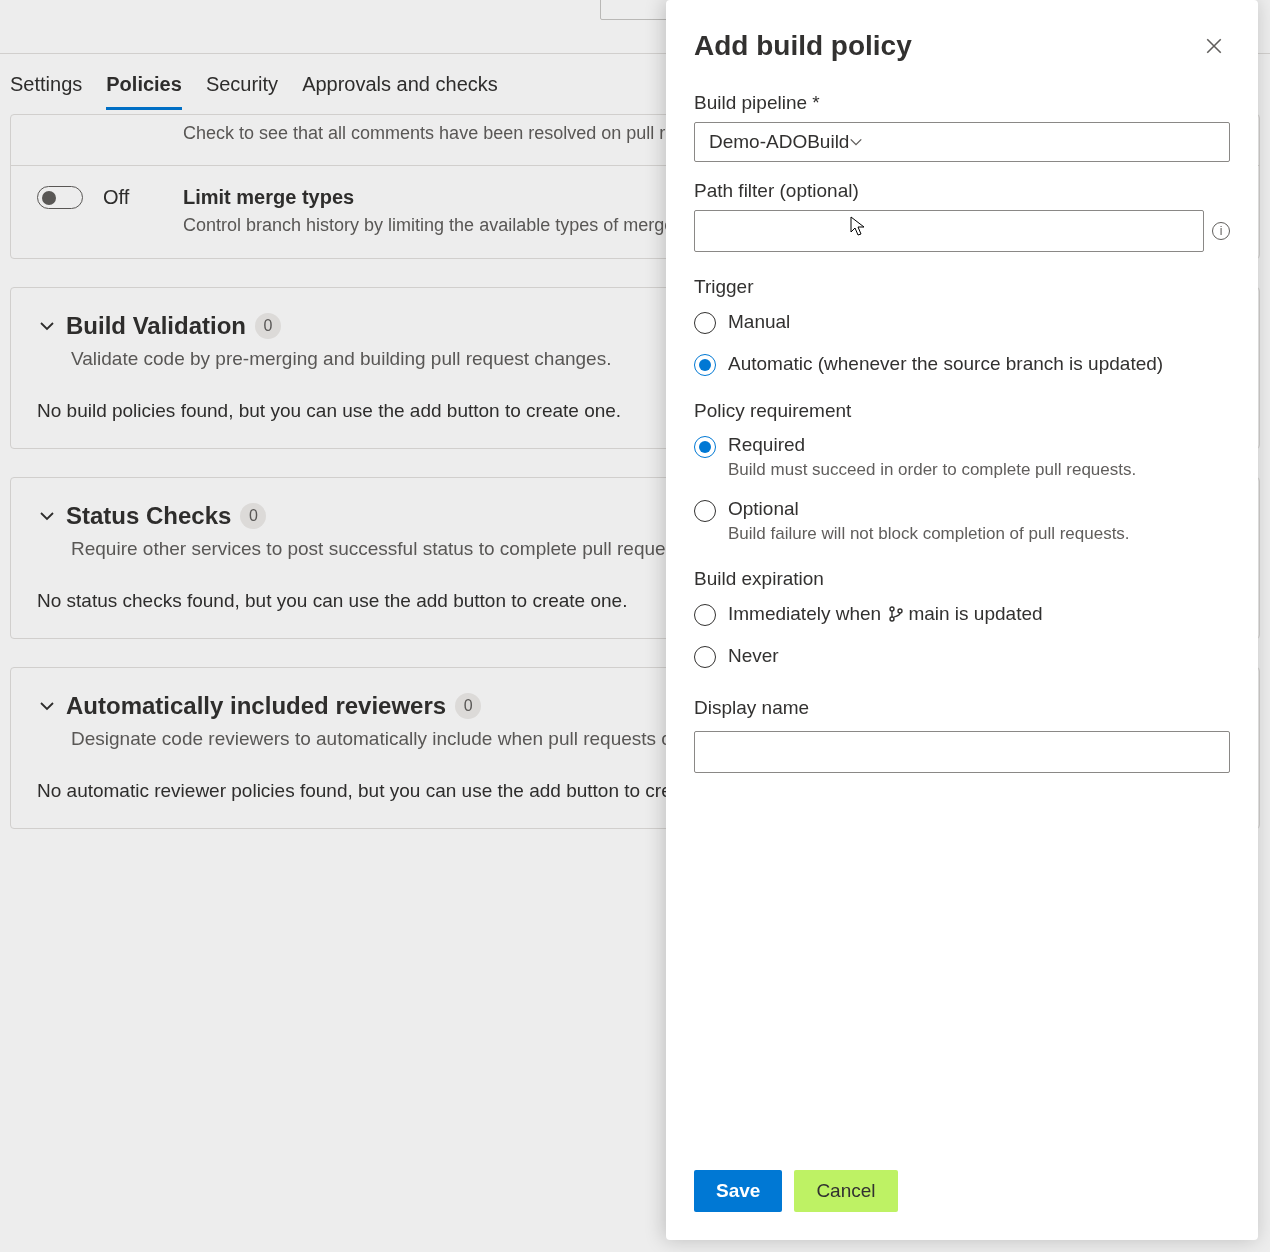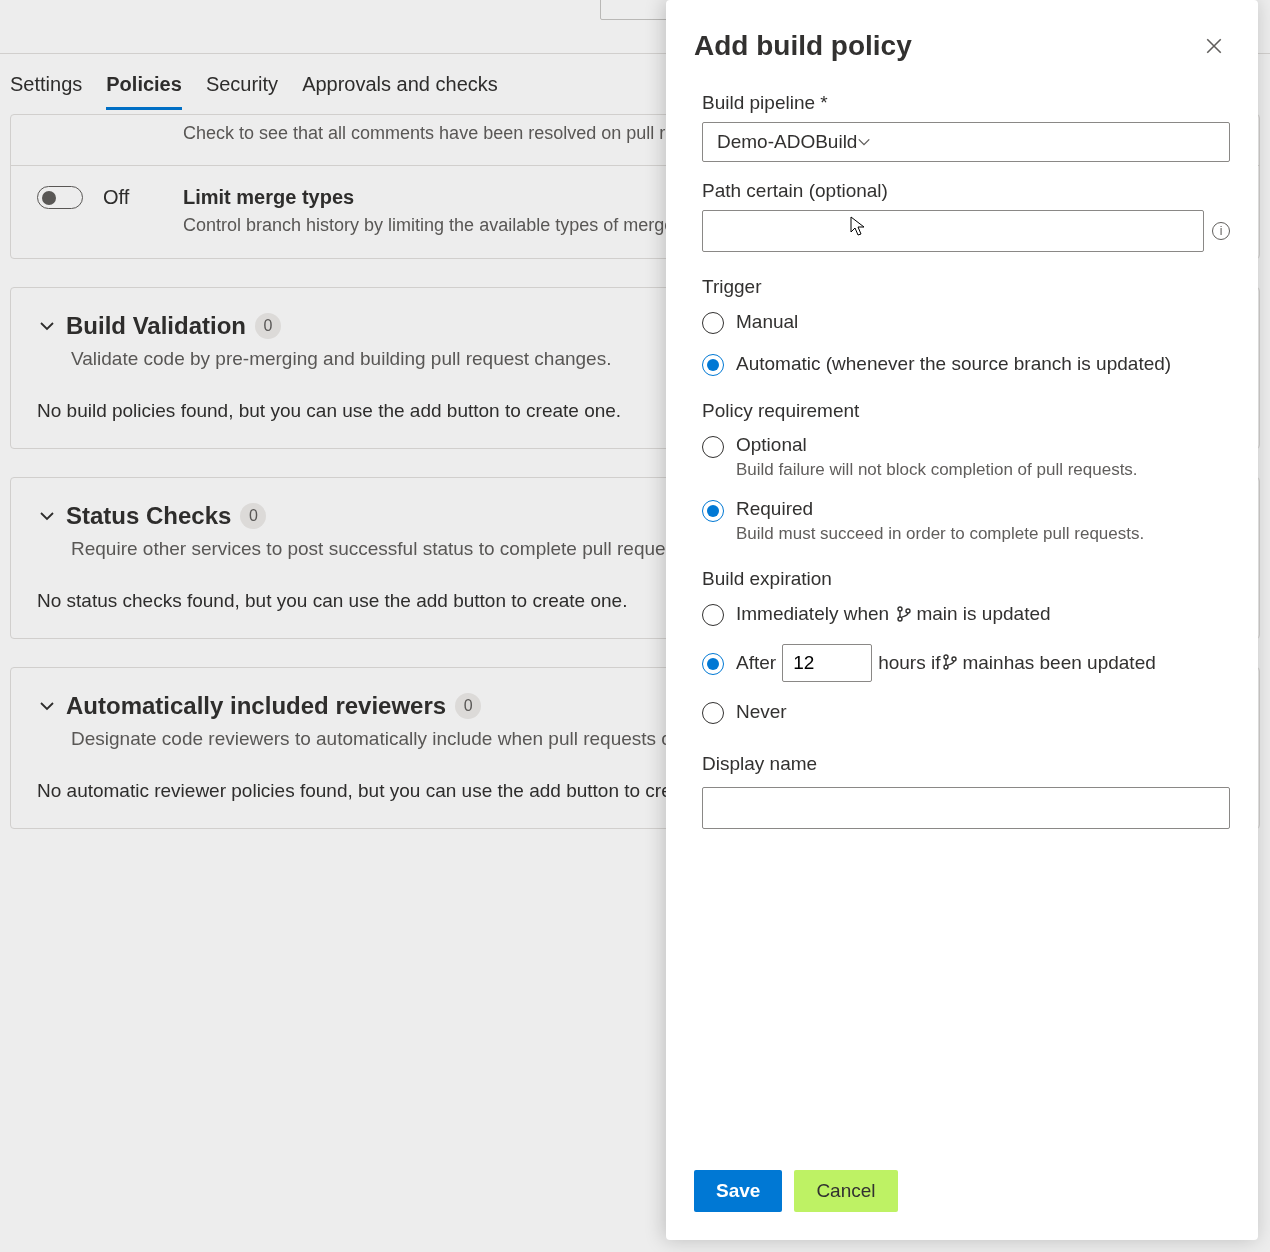"Build pipeline *" .panel-body { padding: 0 28px 10px 36px -> 0 28px 10px 28px }
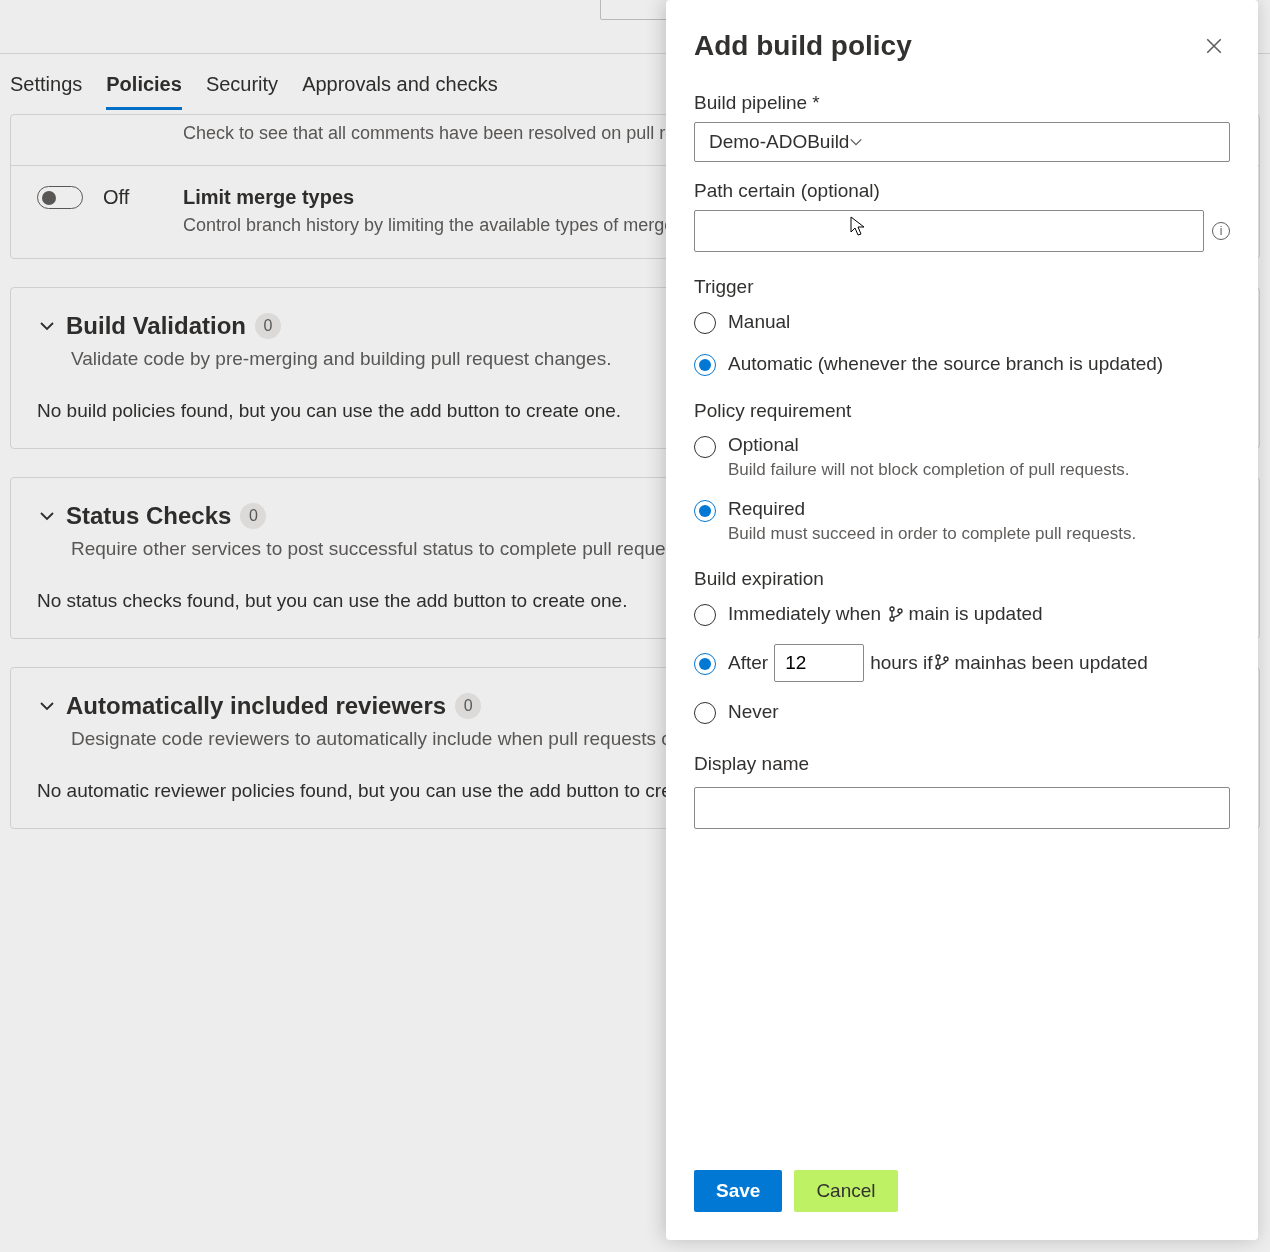"Path certain (optional)" div.field-label { text: certain -> filter }
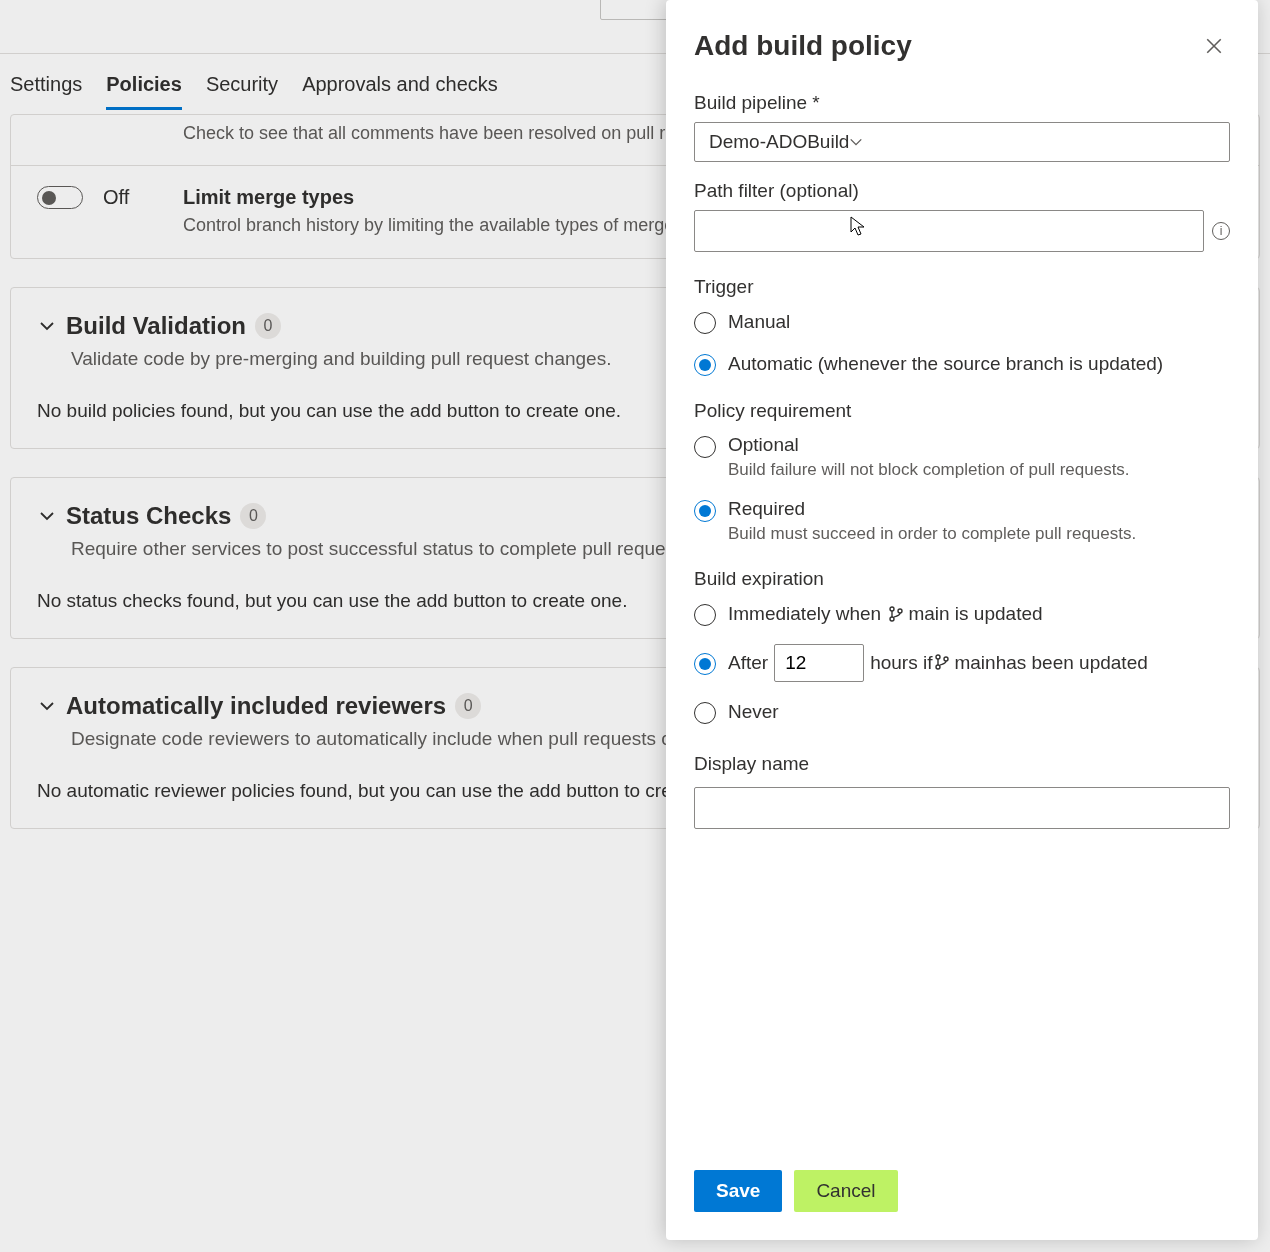"Optional" div.radio-row { order: before "Required" -> after "Required" }
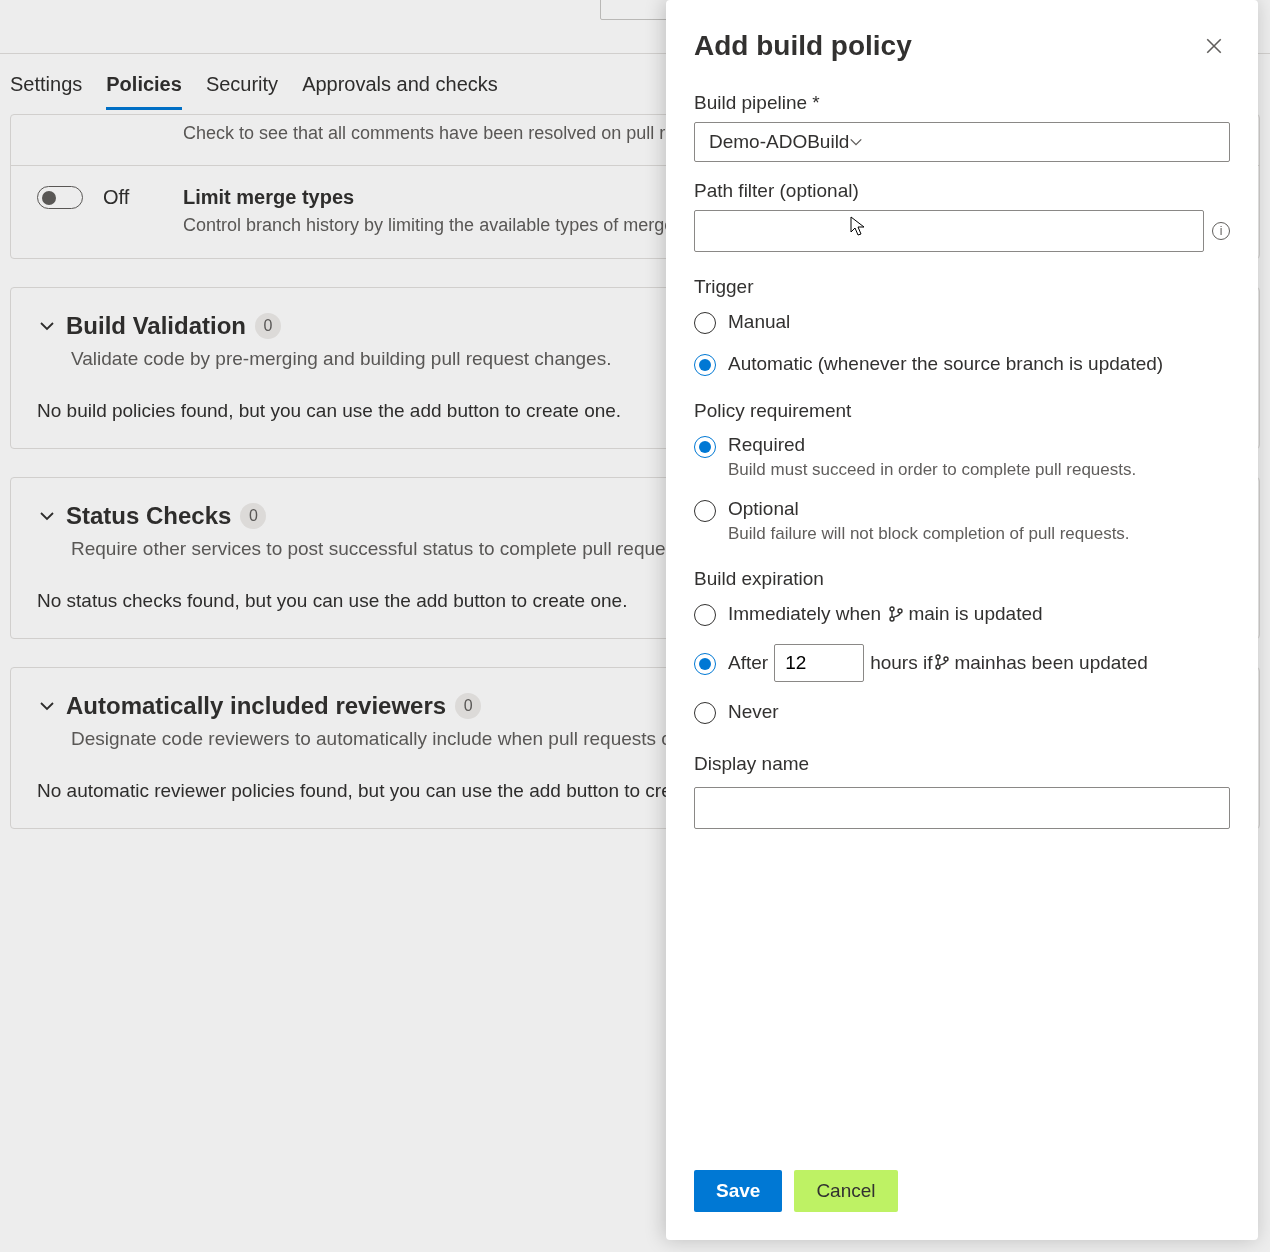"After" div.radio-row { html: <div> <span></span> <span> <span>After</span> <input> <span>hours if </span> <span> <svg> <circle></circle> <circle></circle> <circle></circle> <path></path> </svg> </span> <span>main</span> <span> has been updated</span> </span> </div> -> none }
